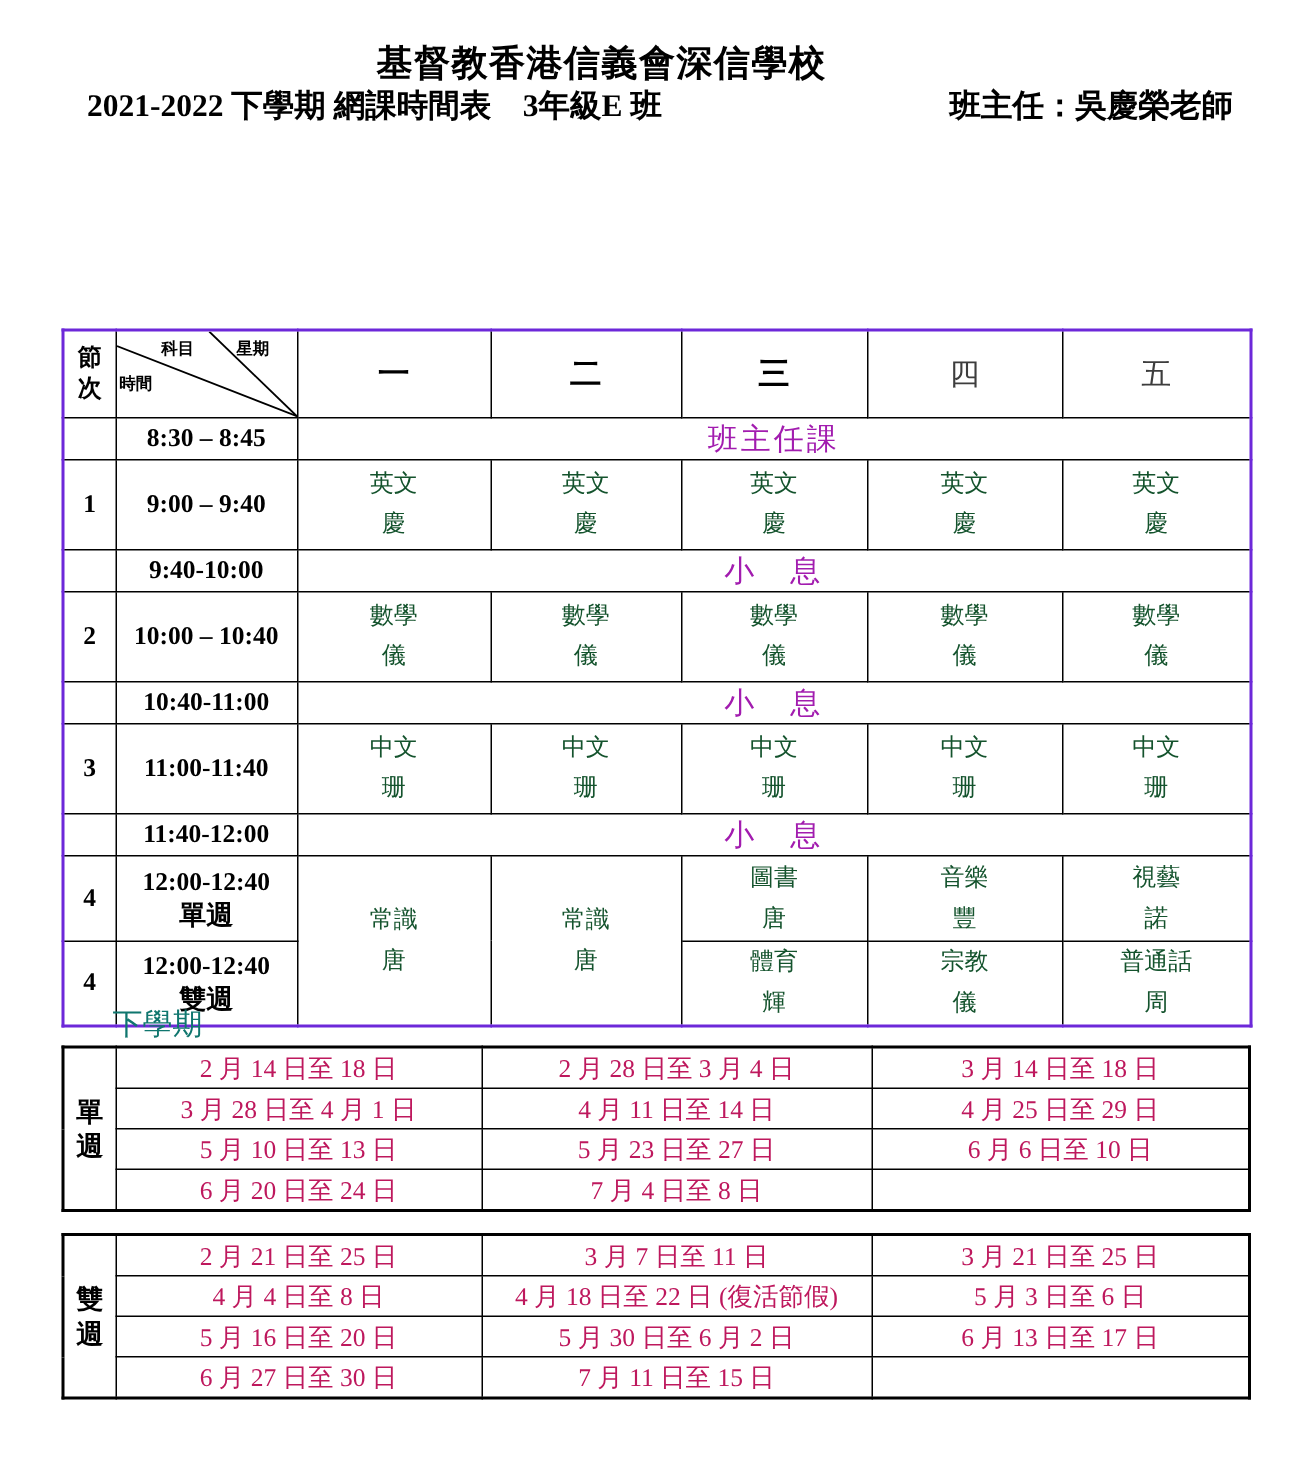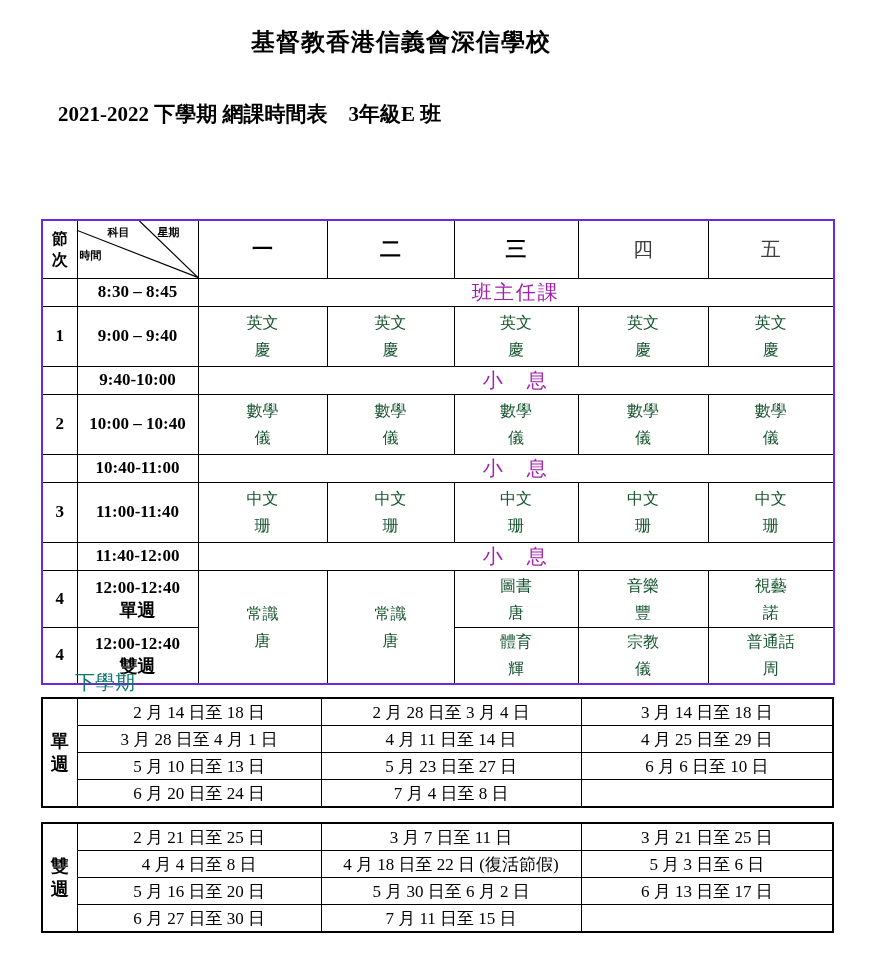"2021-2022 下學期 網課時間表 3年級E 班" .subtitle { margin-top: 44px -> none }
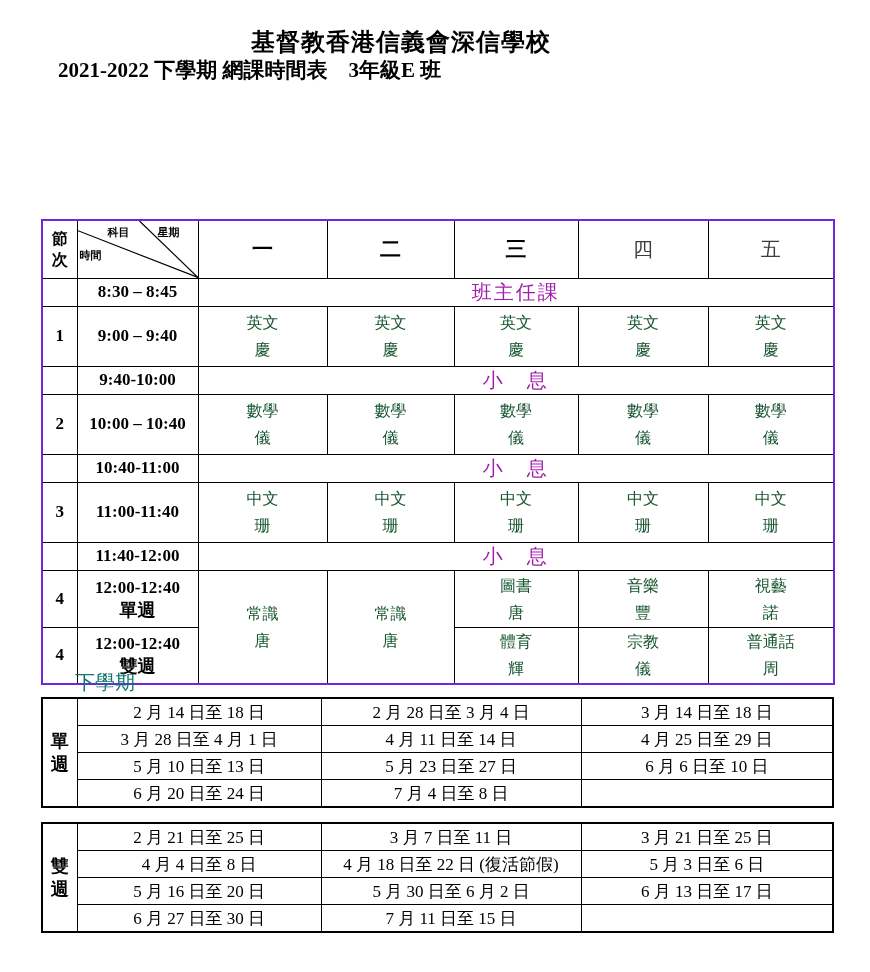"班主任：吳慶榮老師" span { html: none -> <span>班主任：吳慶榮老師</span> }
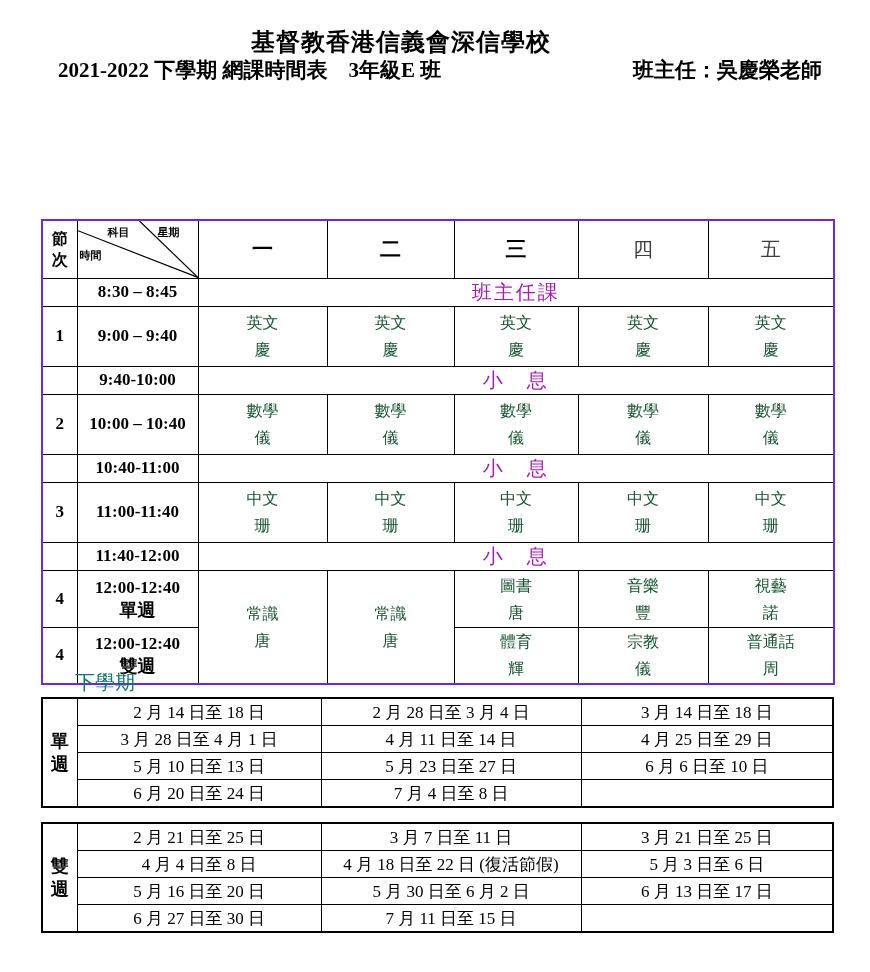"2 月 14 日至 18" .date-cell { color: #000000 -> #be185d }
